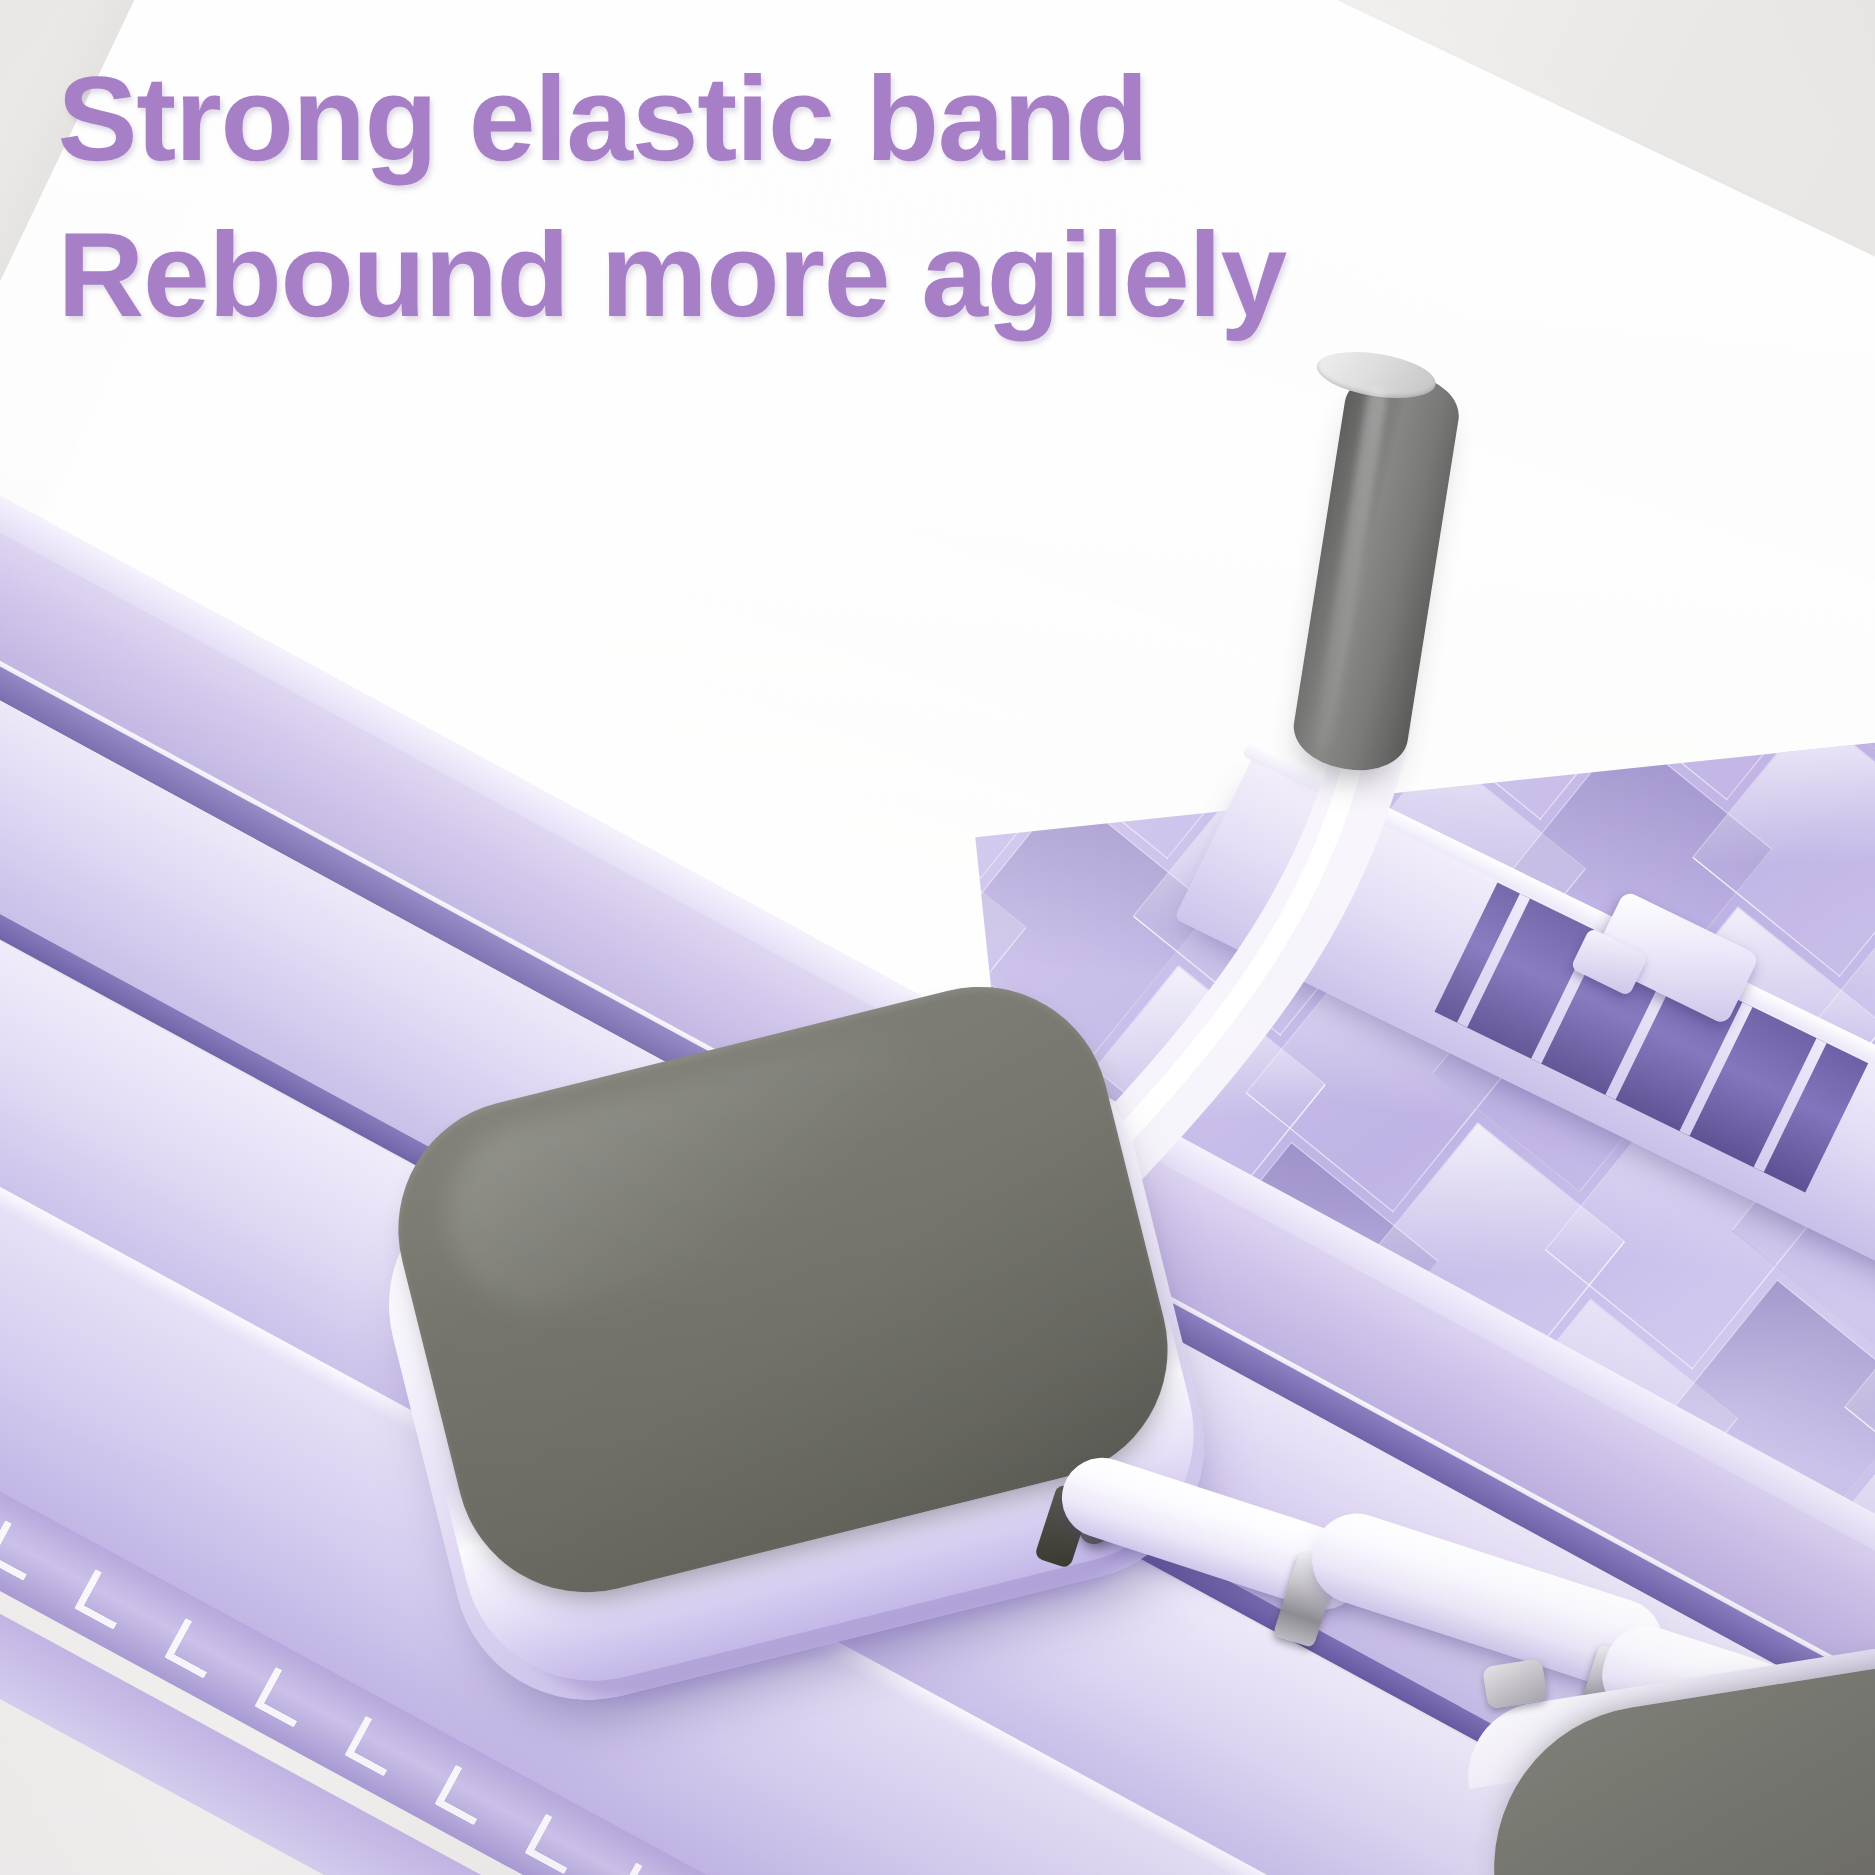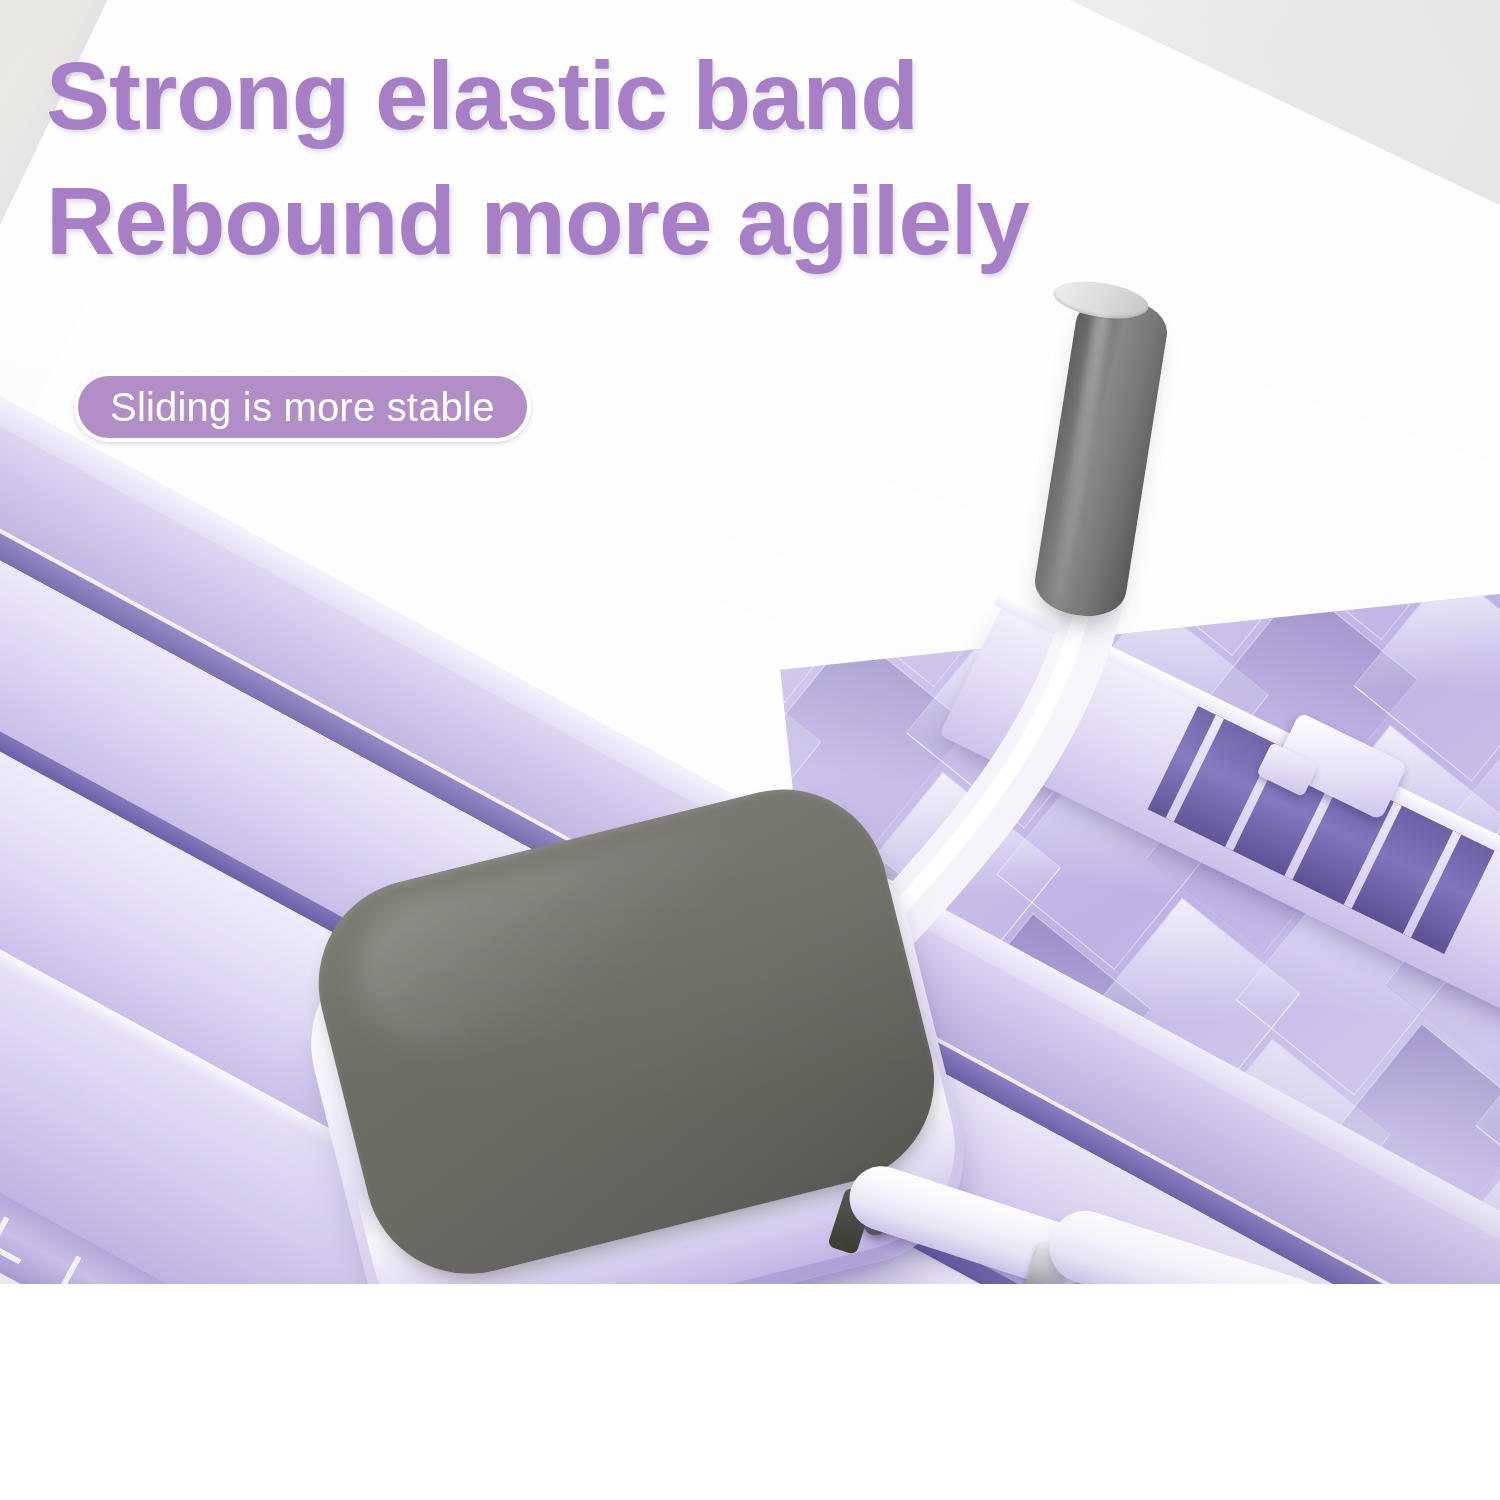"Strong elastic band" .stage { height: 1284px -> 1500px }
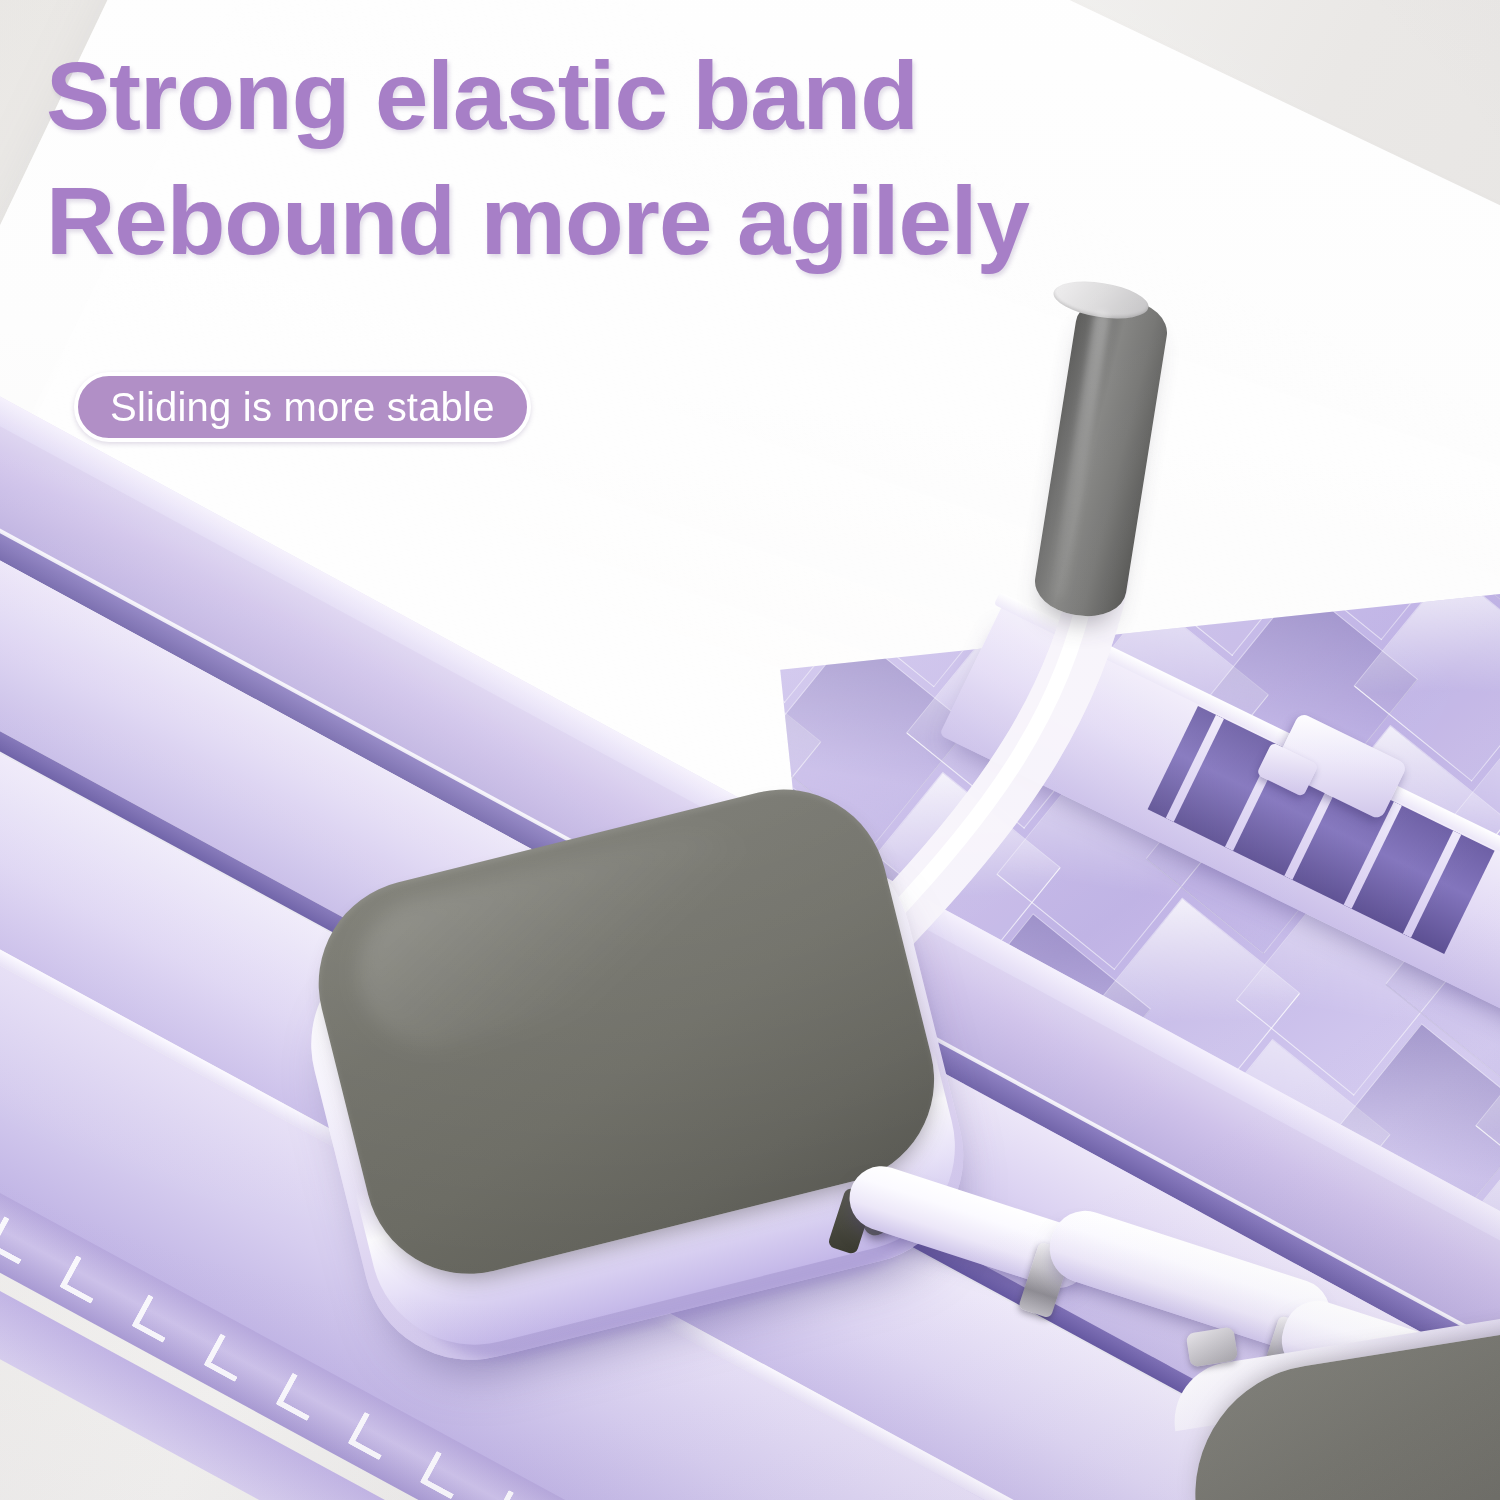"Sliding is more stable" div.badge { html: <div>Sliding is more stable</div> -> none }
